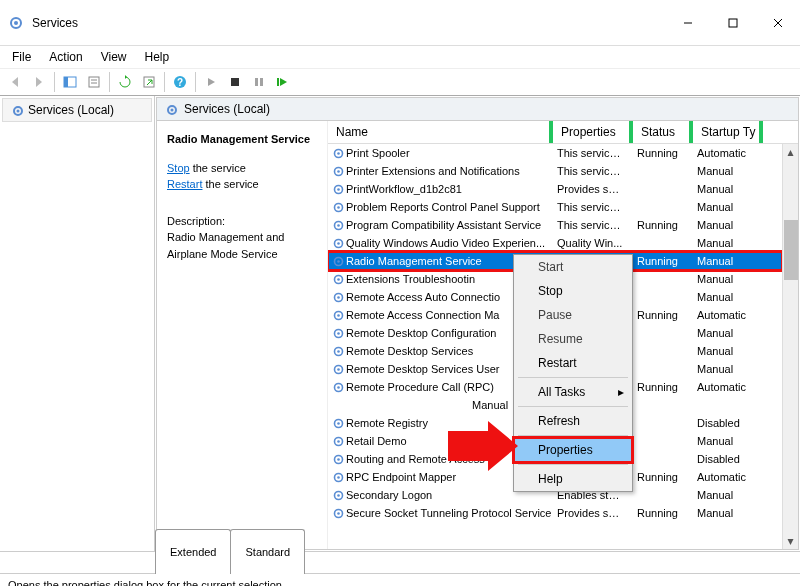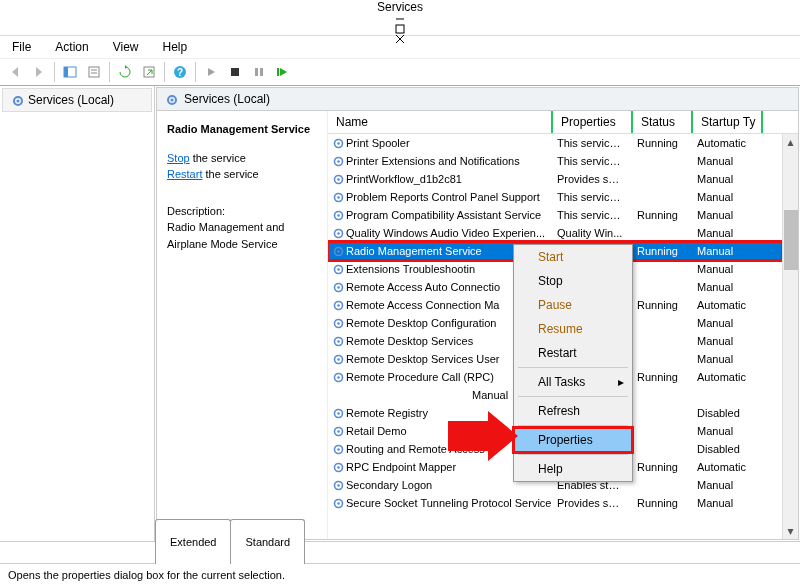"Services" .titlebar { flex-direction: column -> none; height: 36px -> 46px }
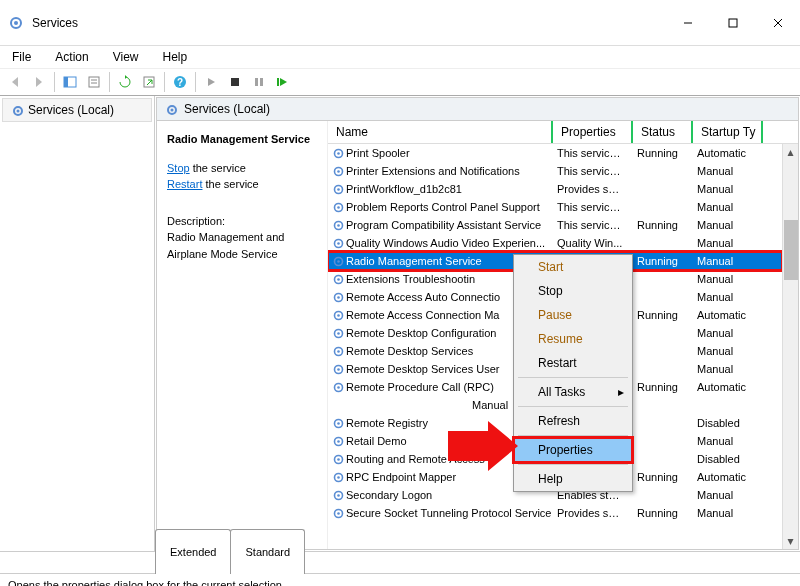"File" .menubar { gap: 8px -> 2px }
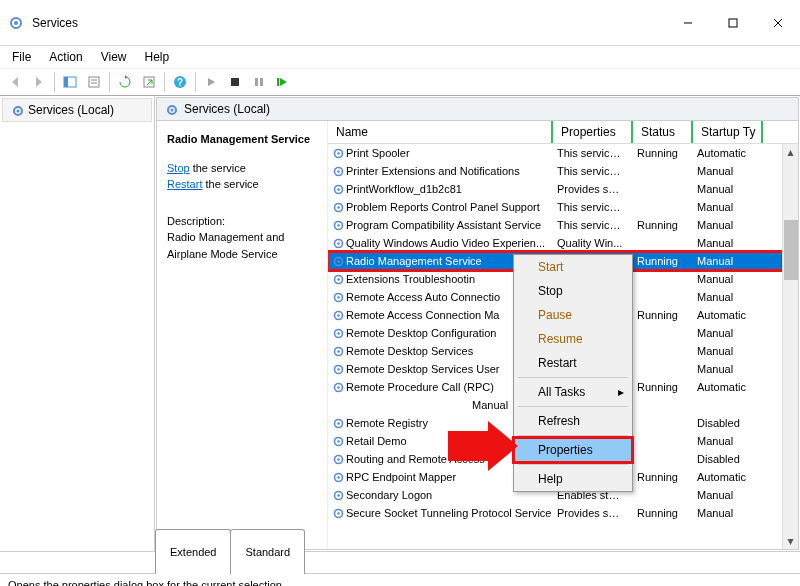"Name" .headers div { border-right: 2px solid #22c55e -> 4px solid #22c55e }
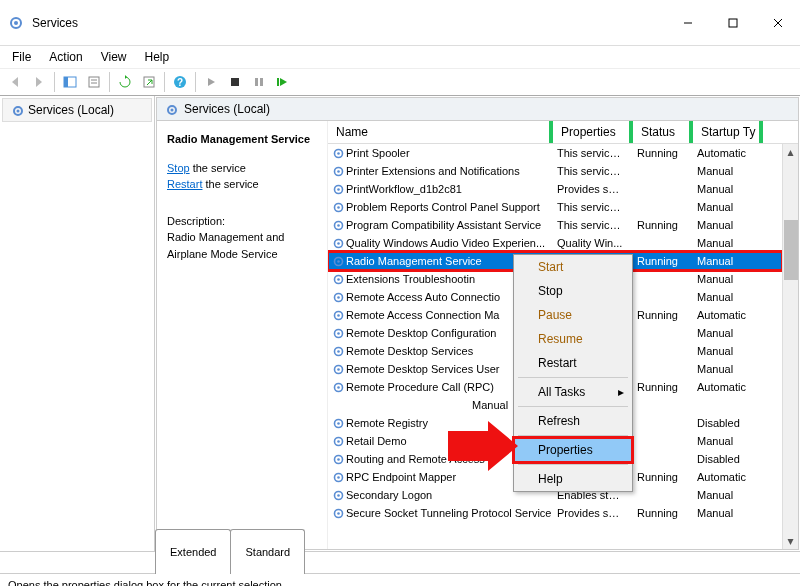"Start" .context-menu .mi.disabled { color: #a16207 -> #404040 }
